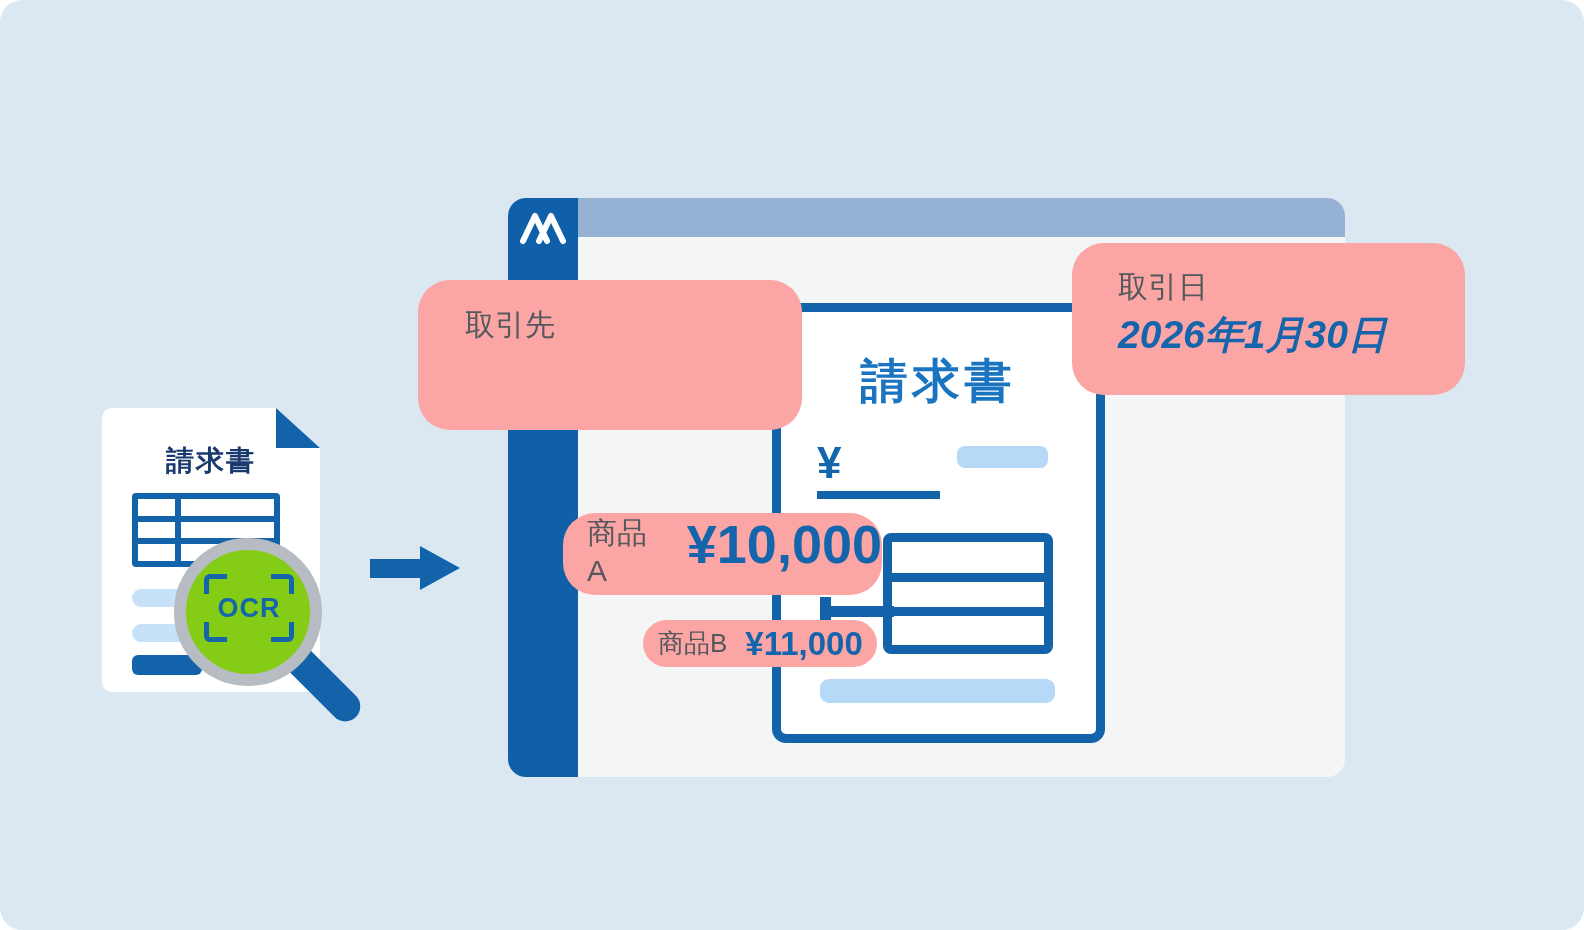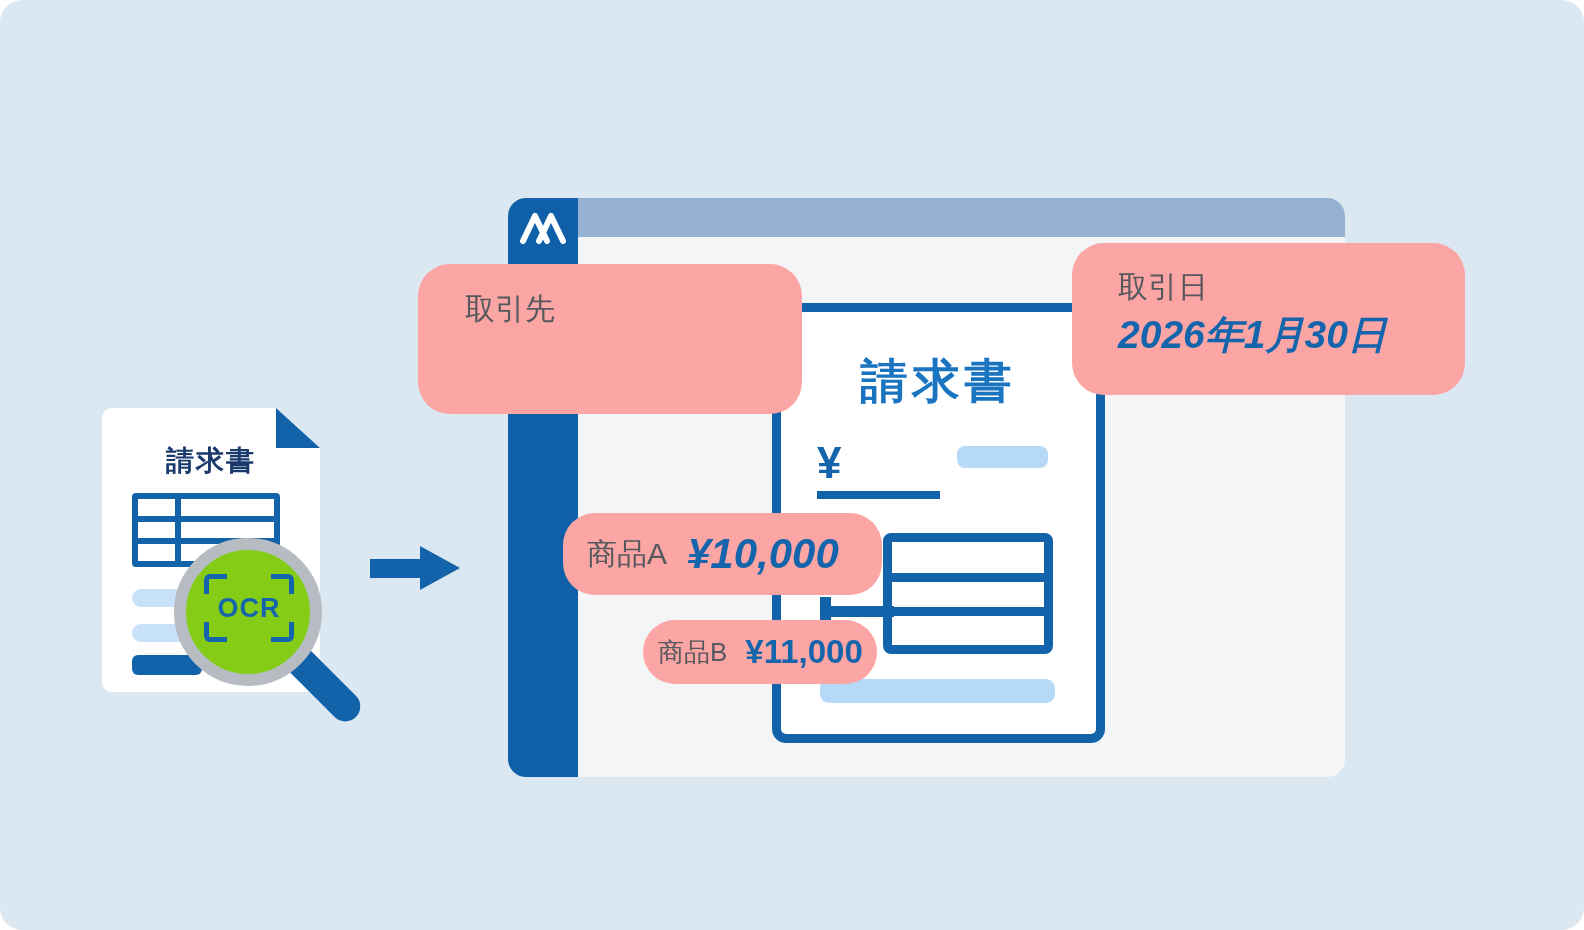"取引先" .co-vendor { top: 264px -> 280px }
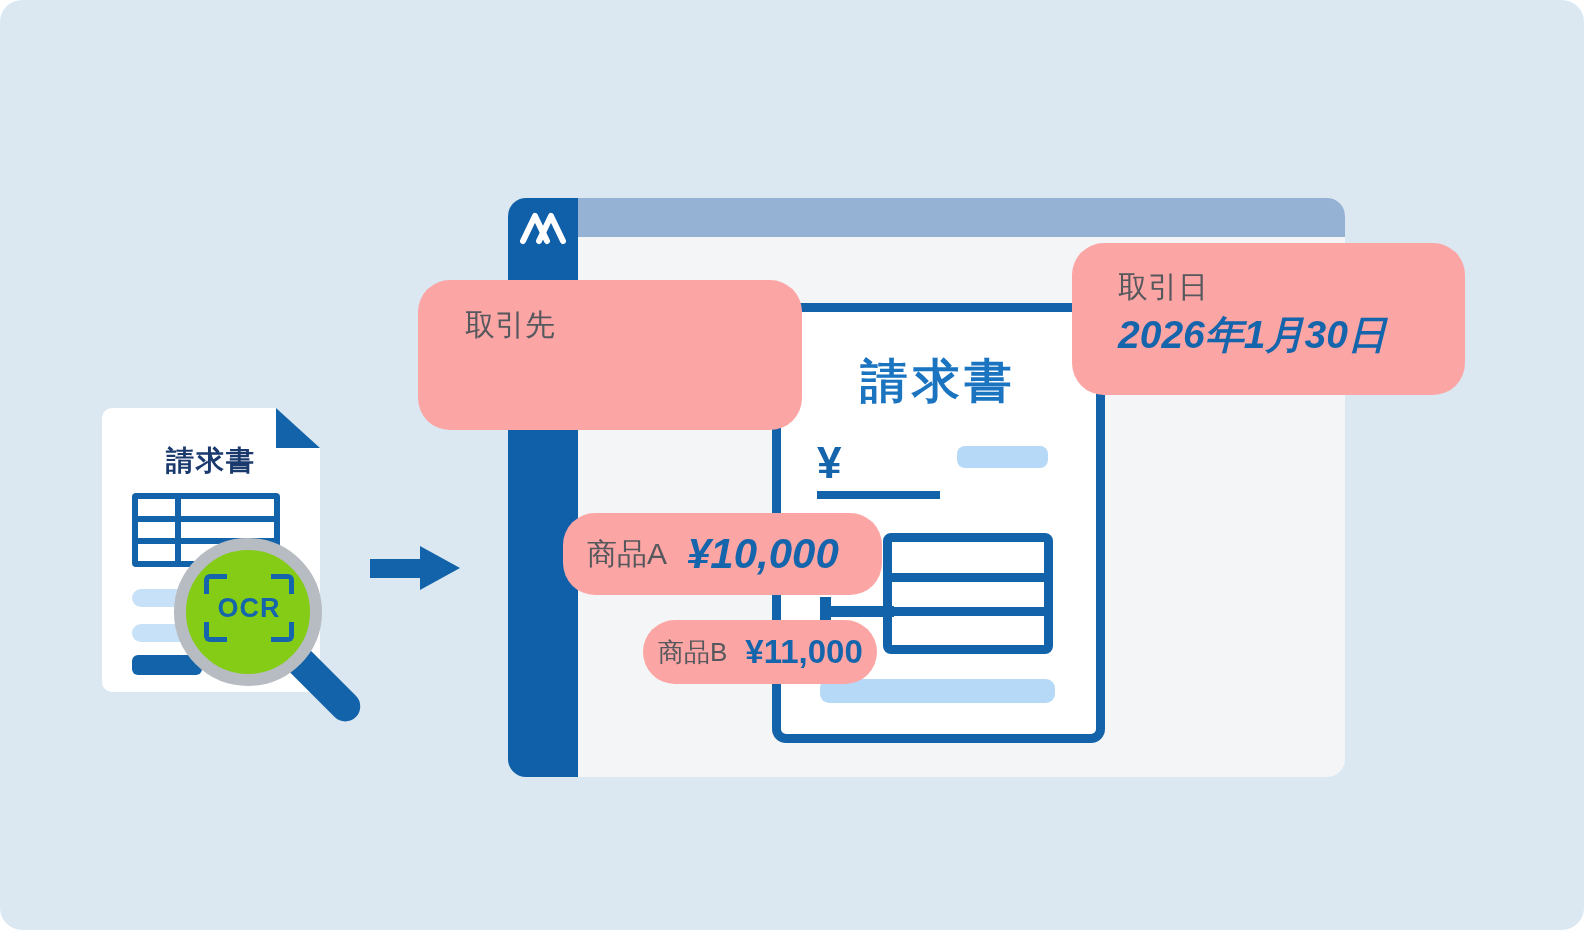"商品A" .co-itemA { align-items: center -> none }
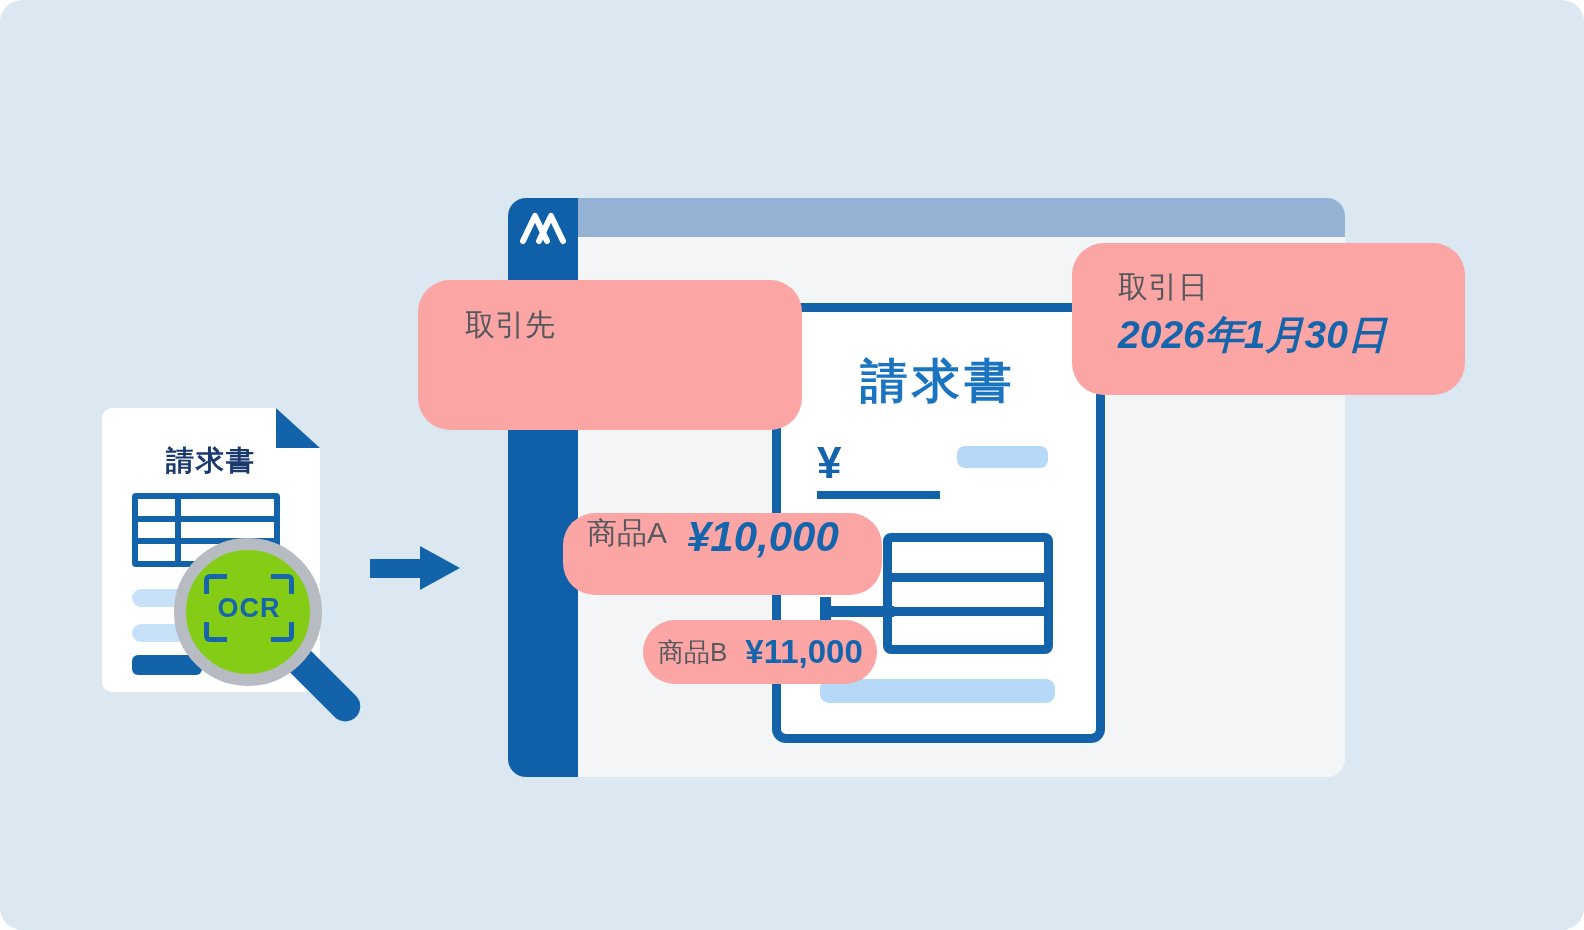"¥10,000" .co-itemA .co-value { font-size: 42px -> 54px; font-style: italic -> none }
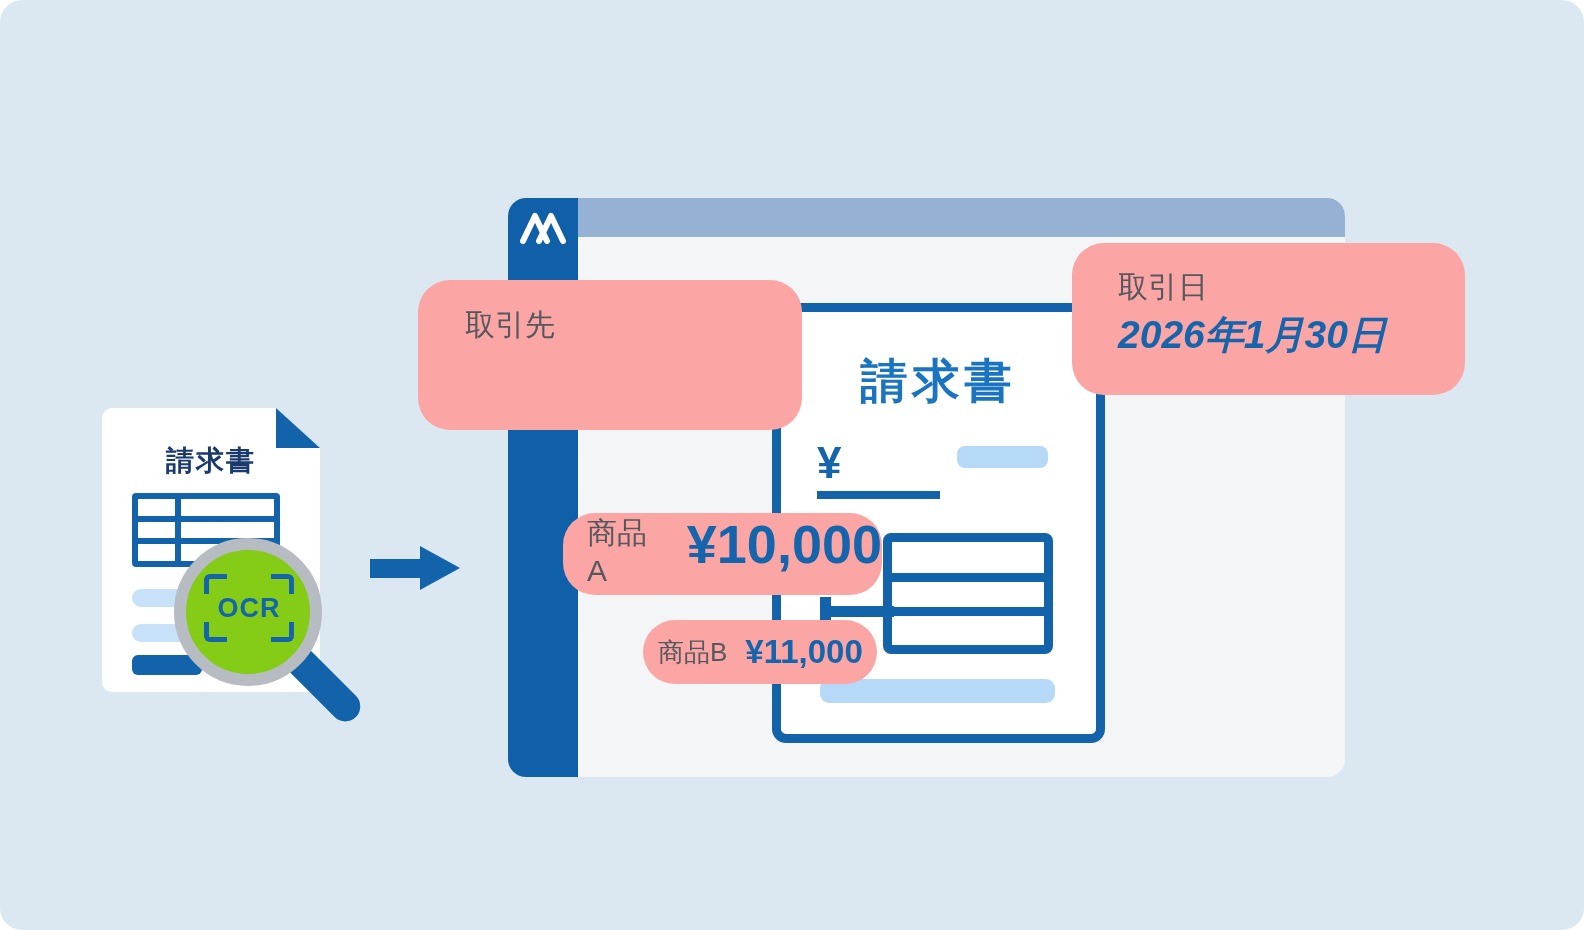"商品B" .co-itemB { height: 64px -> 47px }
